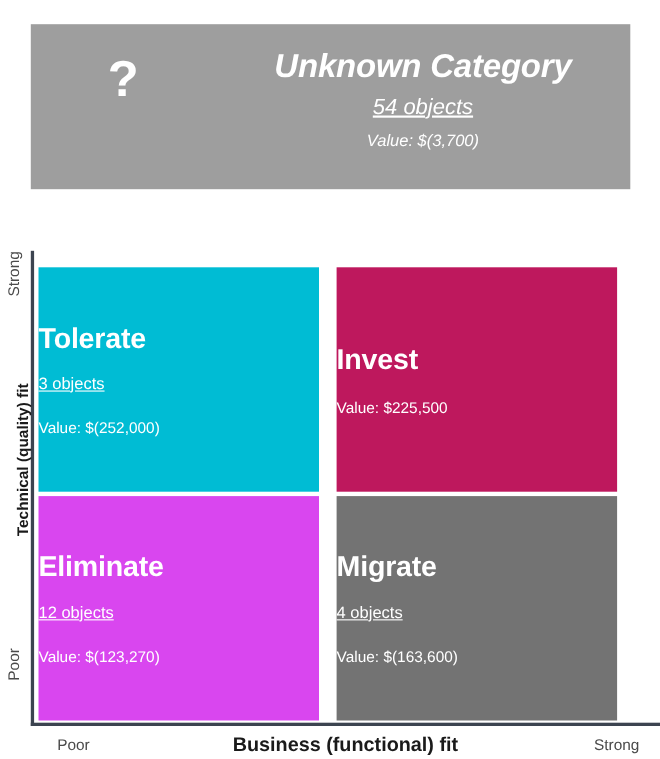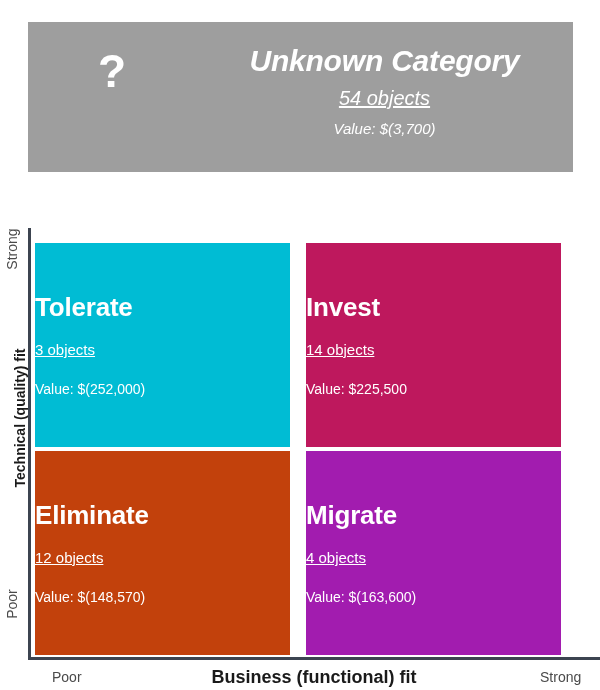"14 objects" div { html: <div><span>14 objects</span></div> -> none }
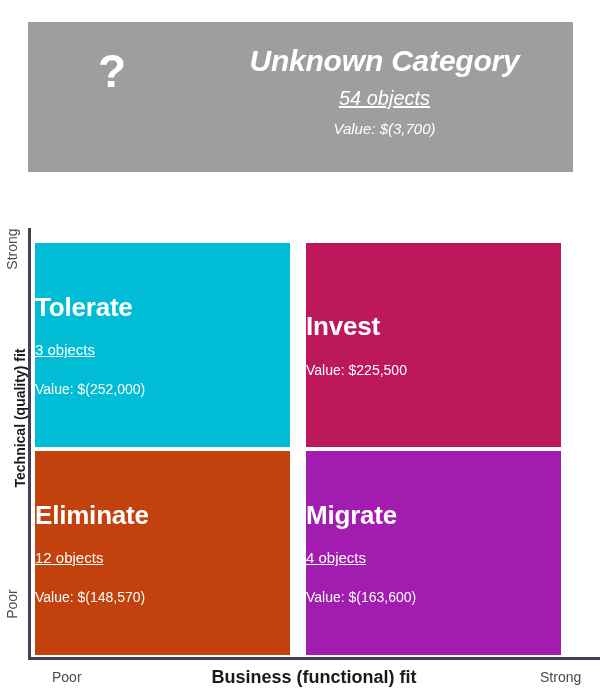"Eliminate" div.quadrant { background: #c2410c -> #d946ef }
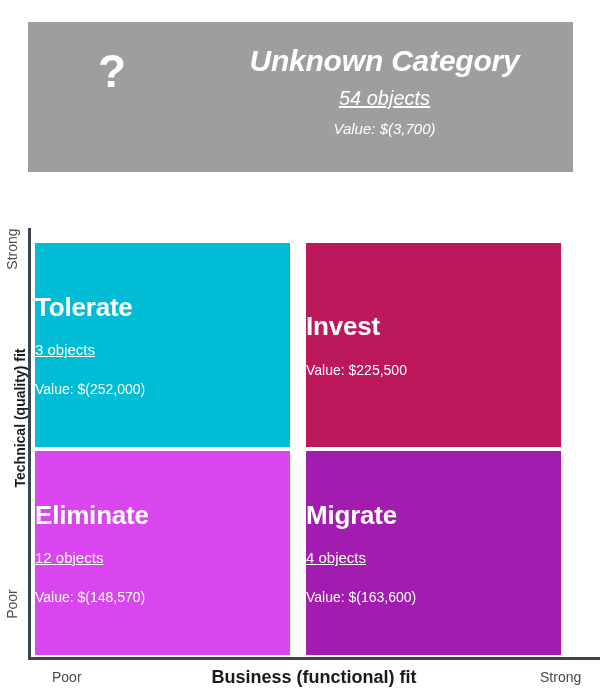"Migrate" div.quadrant { background: #a21caf -> #737373 }
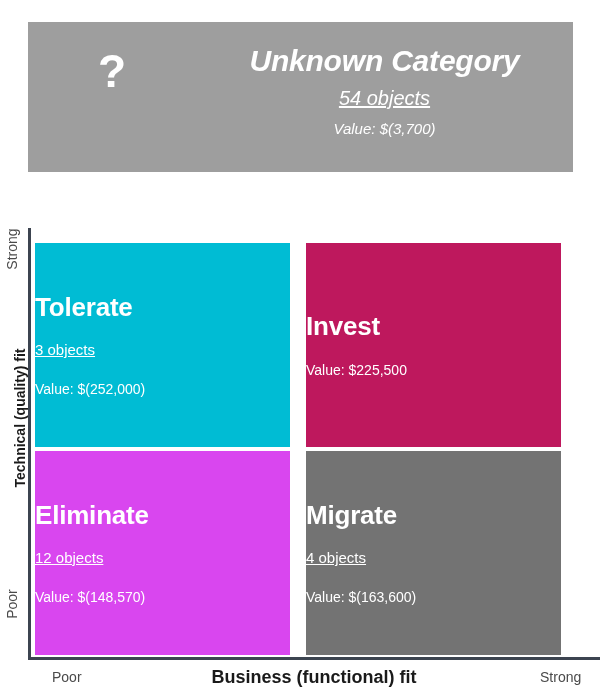"Value: $(148,570)" div.q-value { text: 148,570 -> 123,270 }
